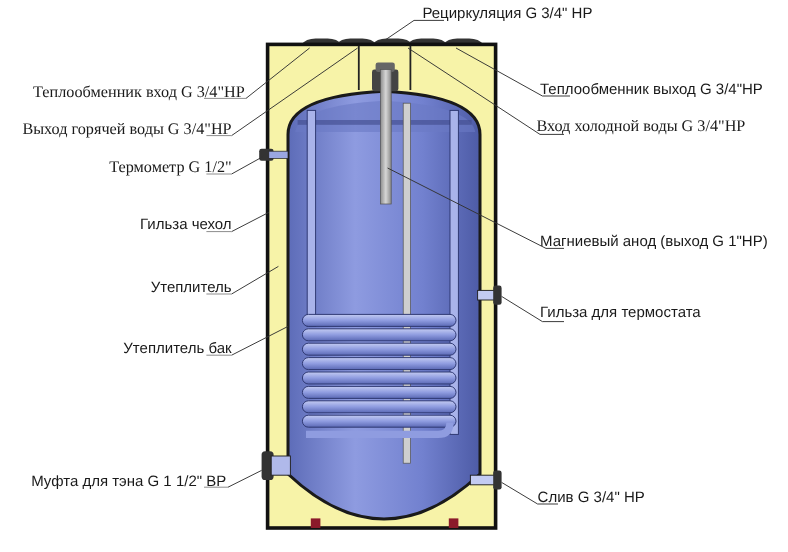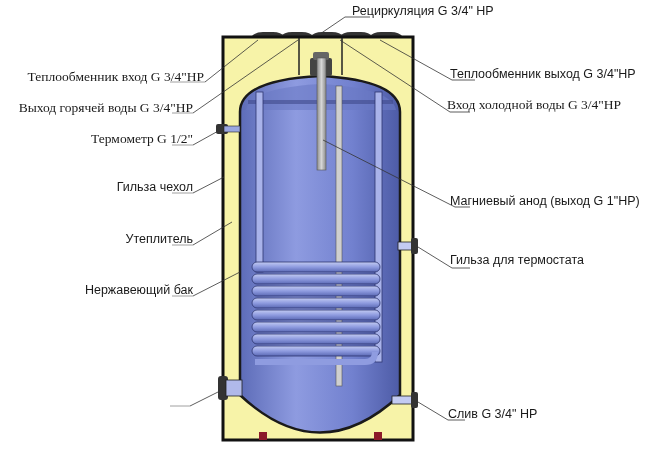"Нержавеющий бак" div.lbl { text: Нержавеющий -> Утеплитель }
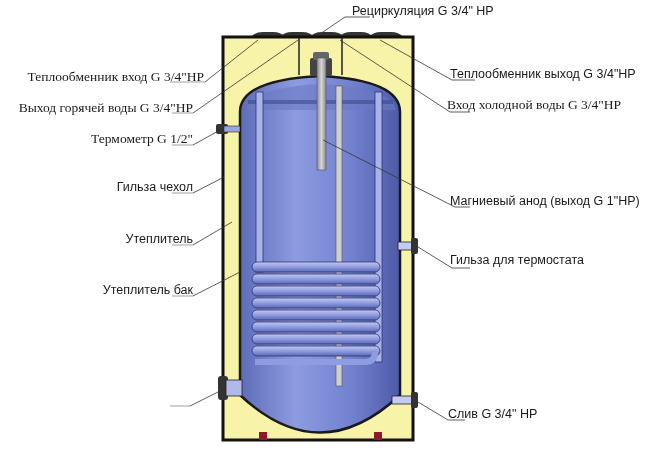"Муфта для тэна G 1" div.lbl { html: none -> <div>Муфта для тэна G 1 1/2" ВР</div> }
